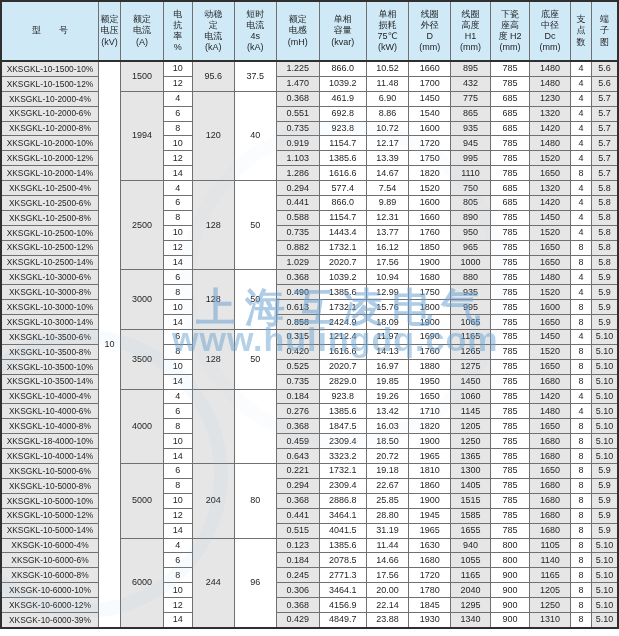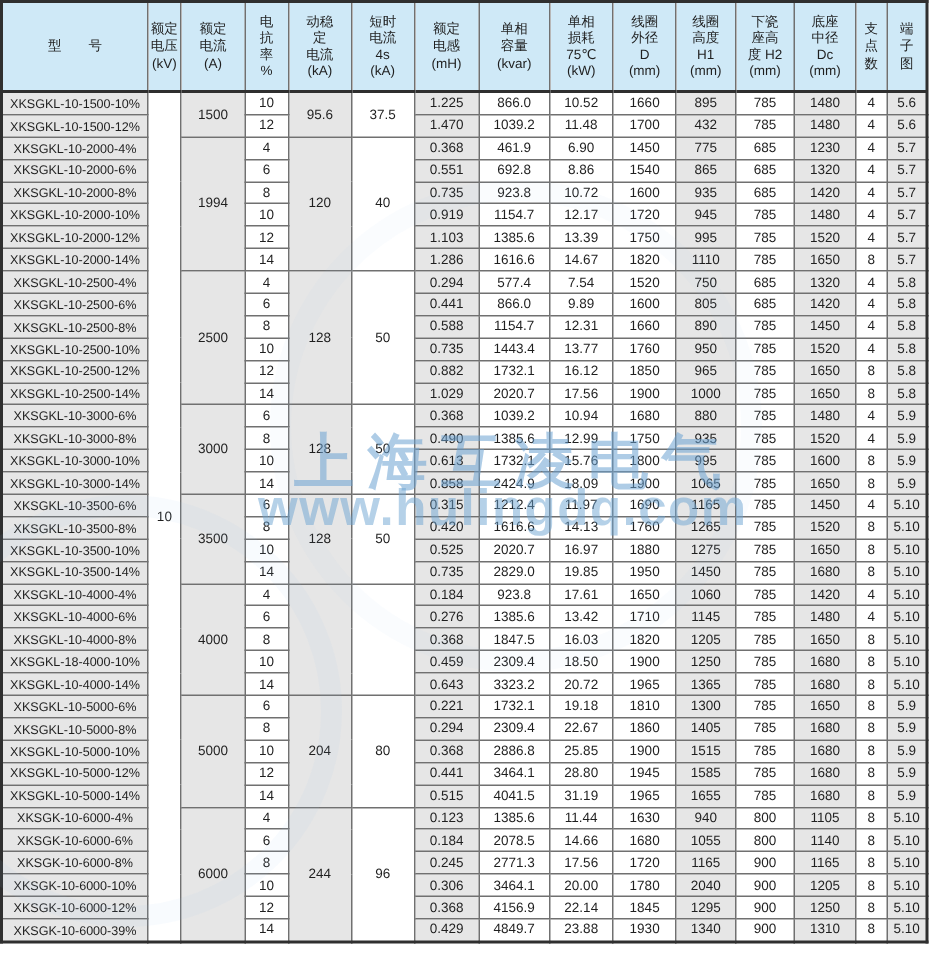"17.61" td.w { text: 17.61 -> 19.26 }
